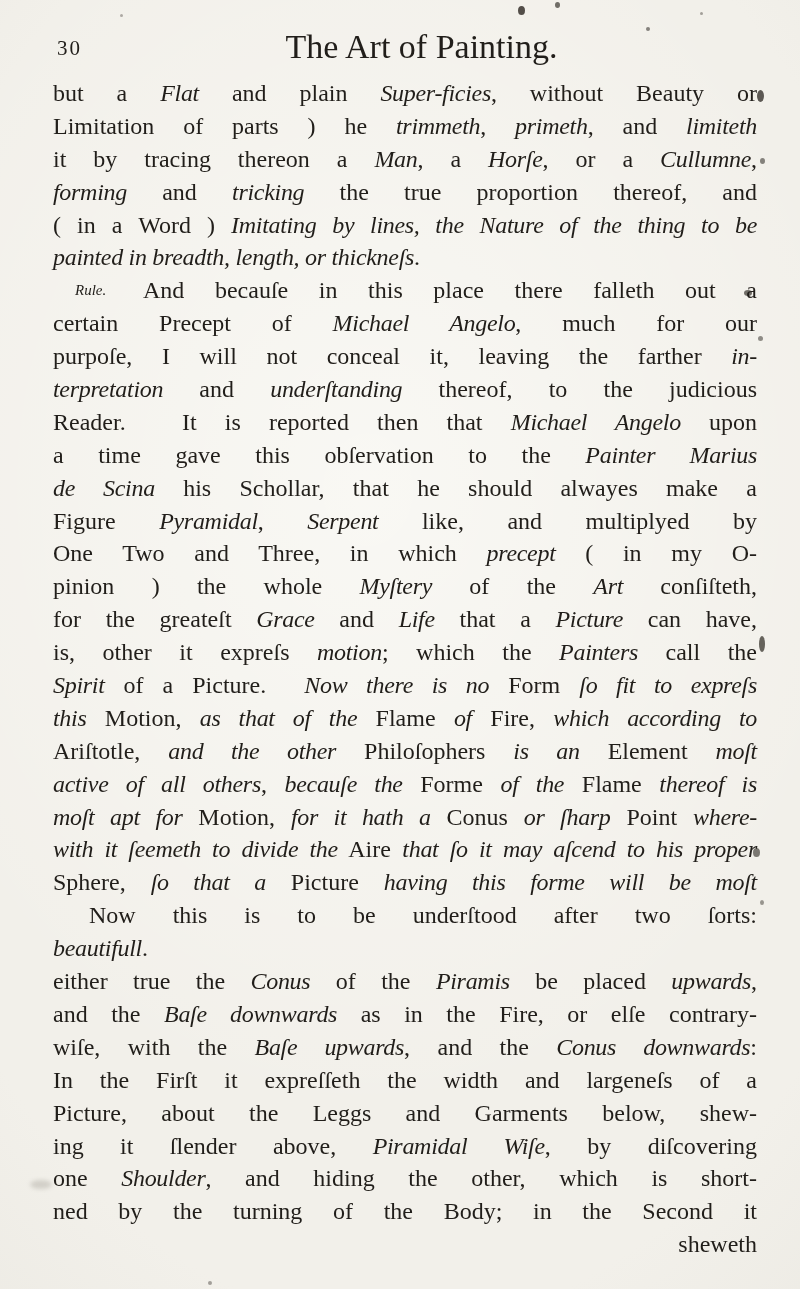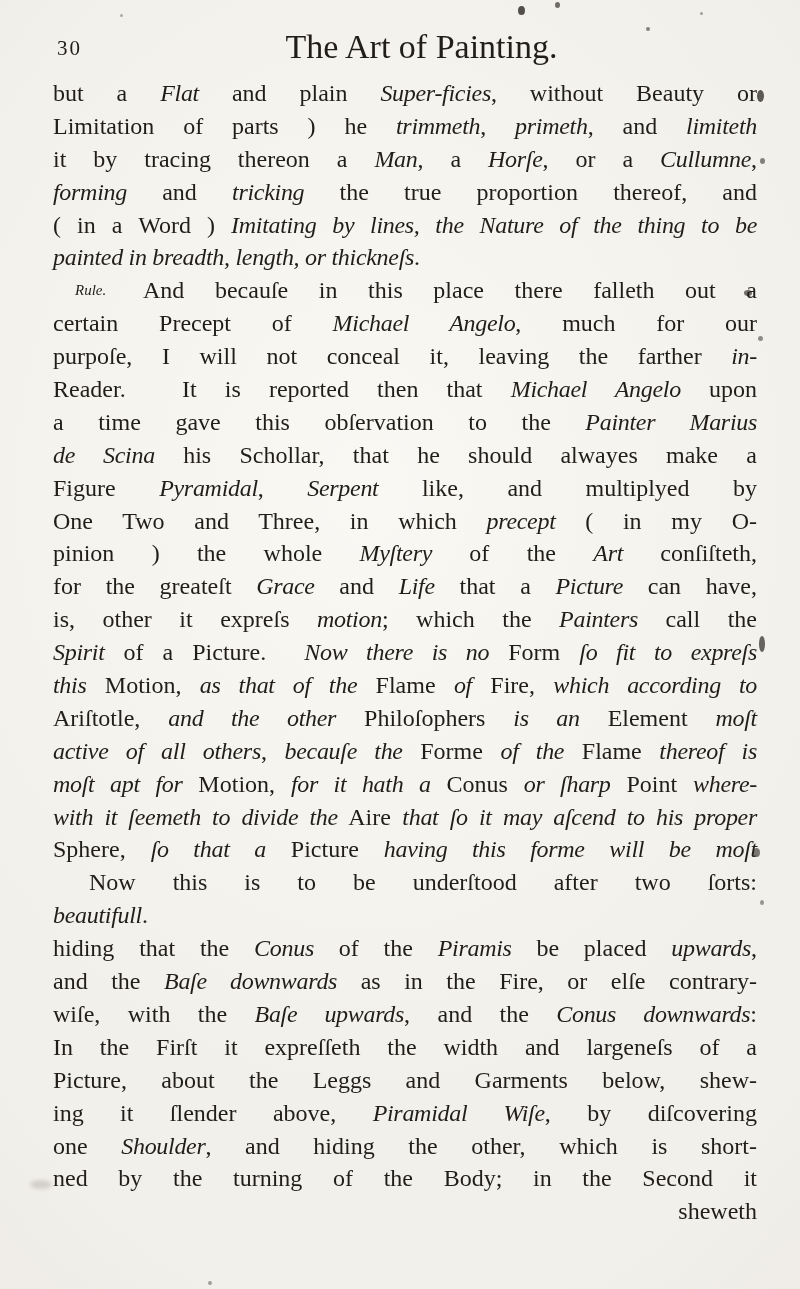"terpretation and underſtanding thereof," div.line { html: none -> <div><span>terpretation</span><span> and </span><span>underſtanding</span><span> thereof, to the judicious</span></div> }
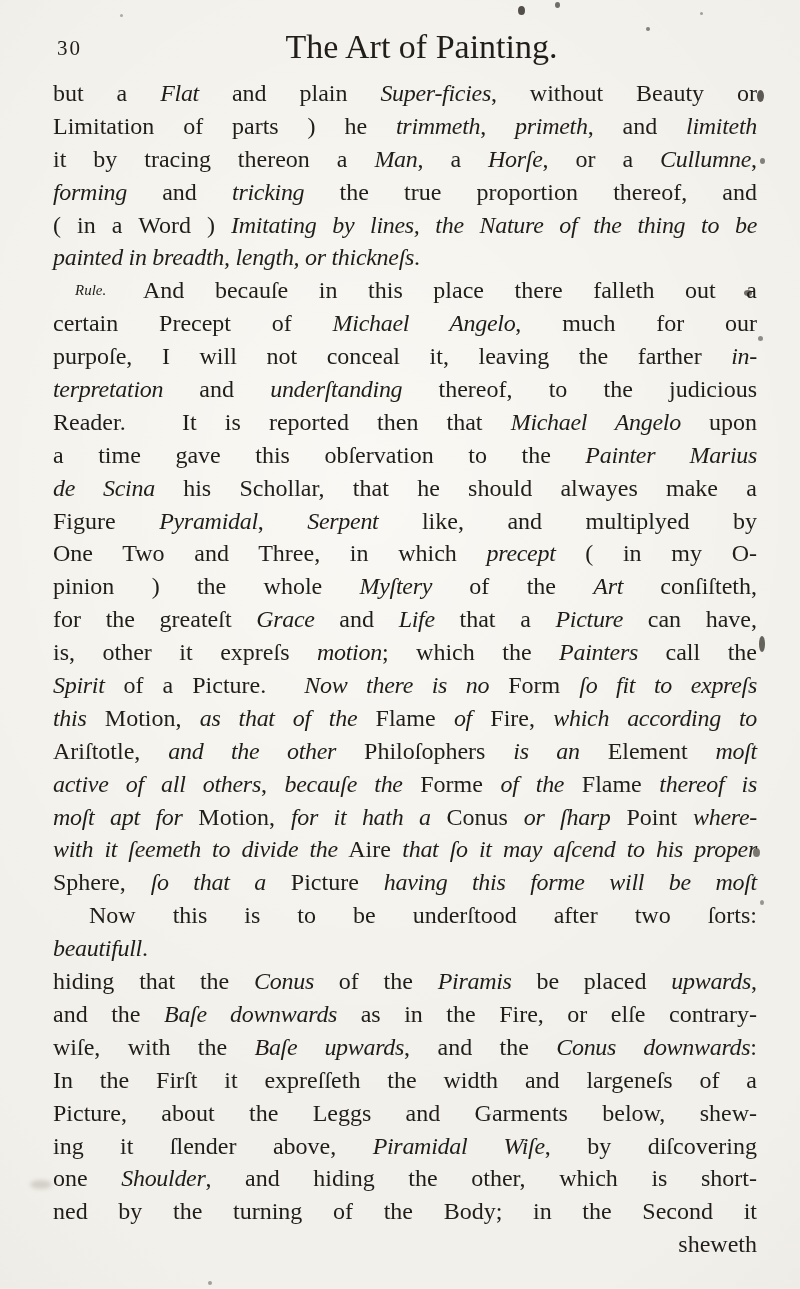"hiding that the" span { text: hiding that -> either true }
